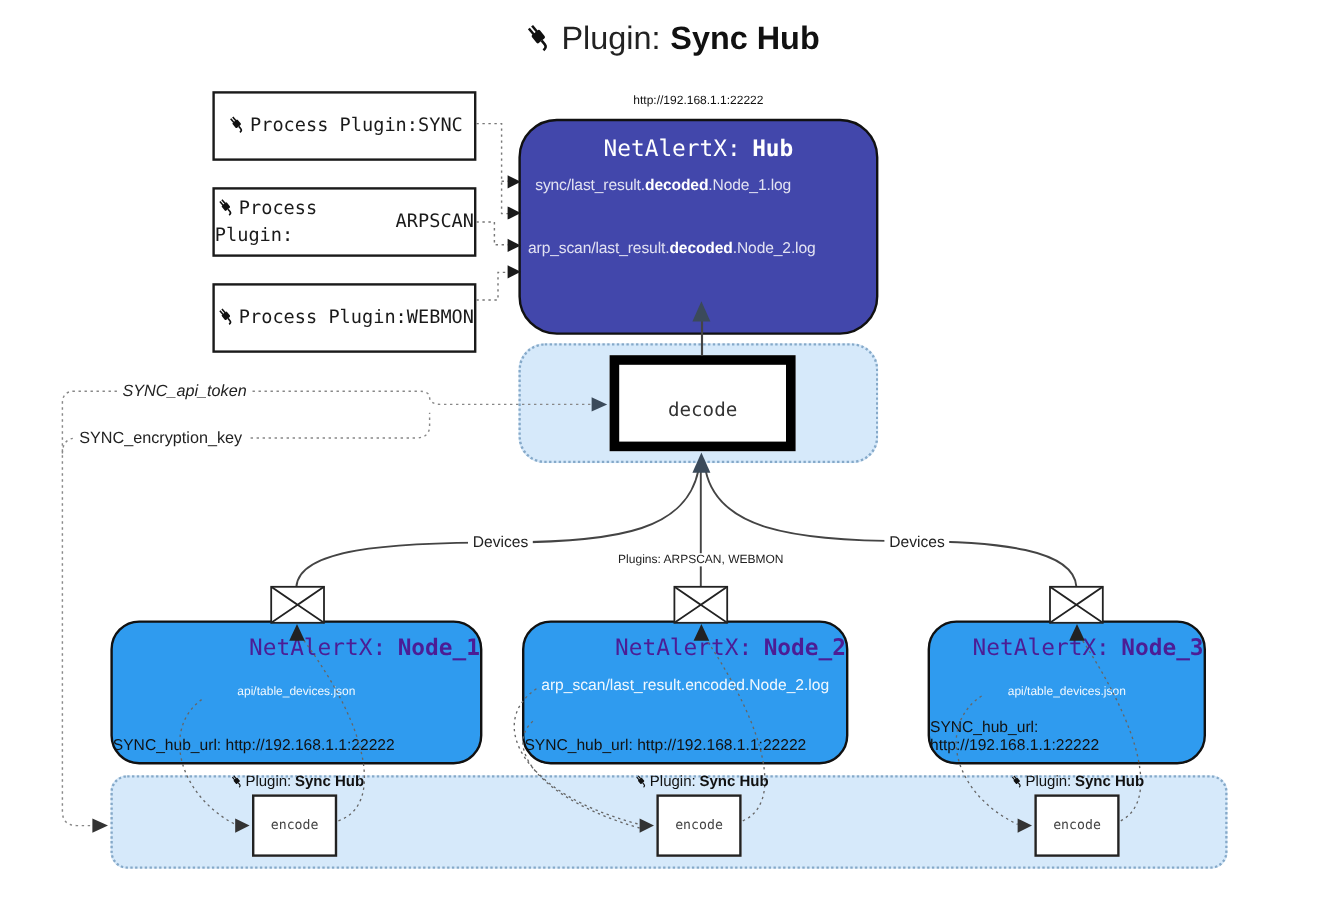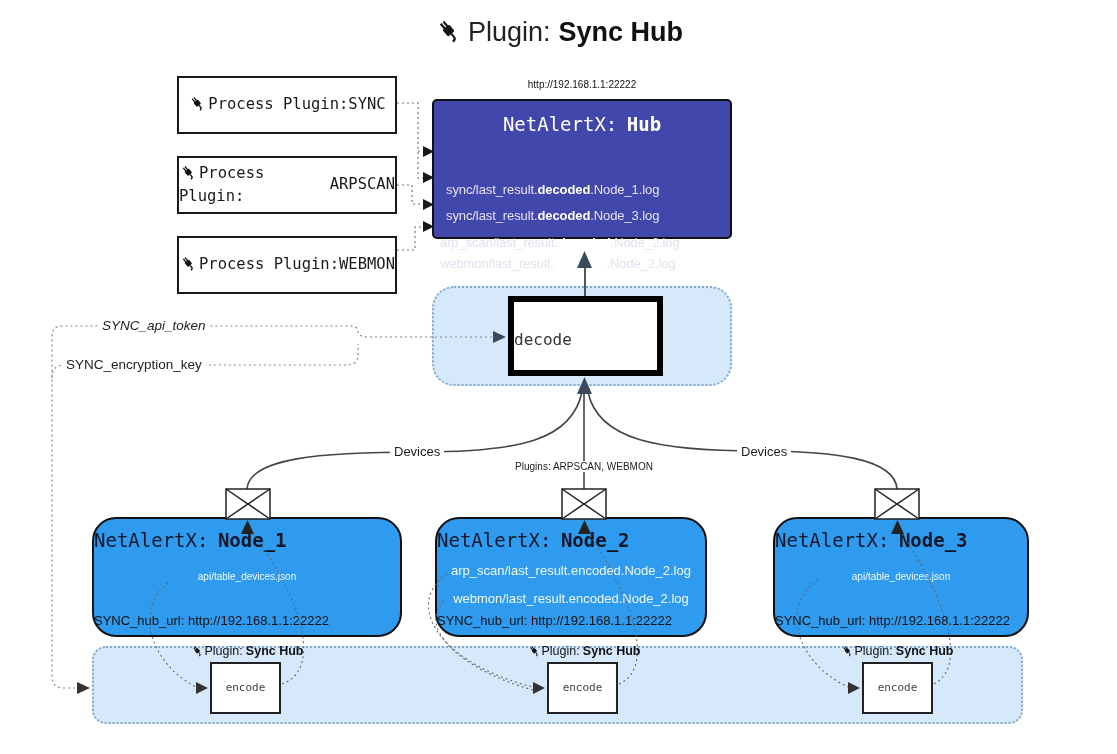"NetAlertX: Hub" .hub { border-radius: 5px -> 32px; height: 140px -> 180px }
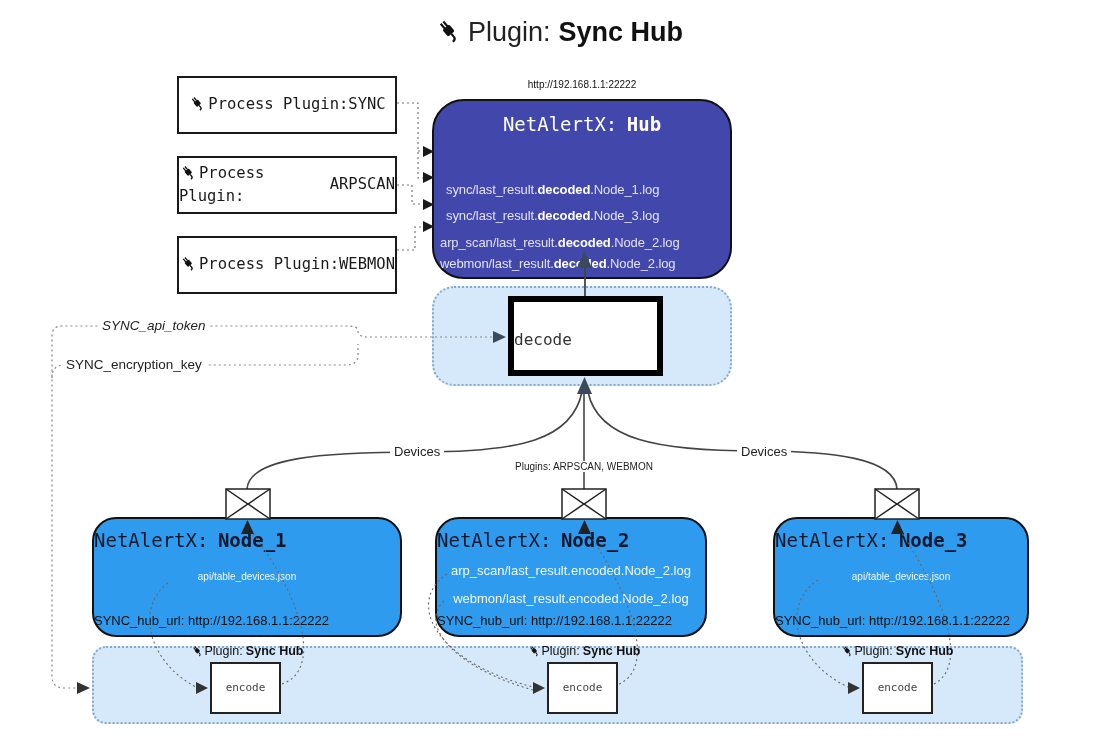"sync/last_result.decoded.Node_1.log" .hub-log { margin-top: 36px -> none }
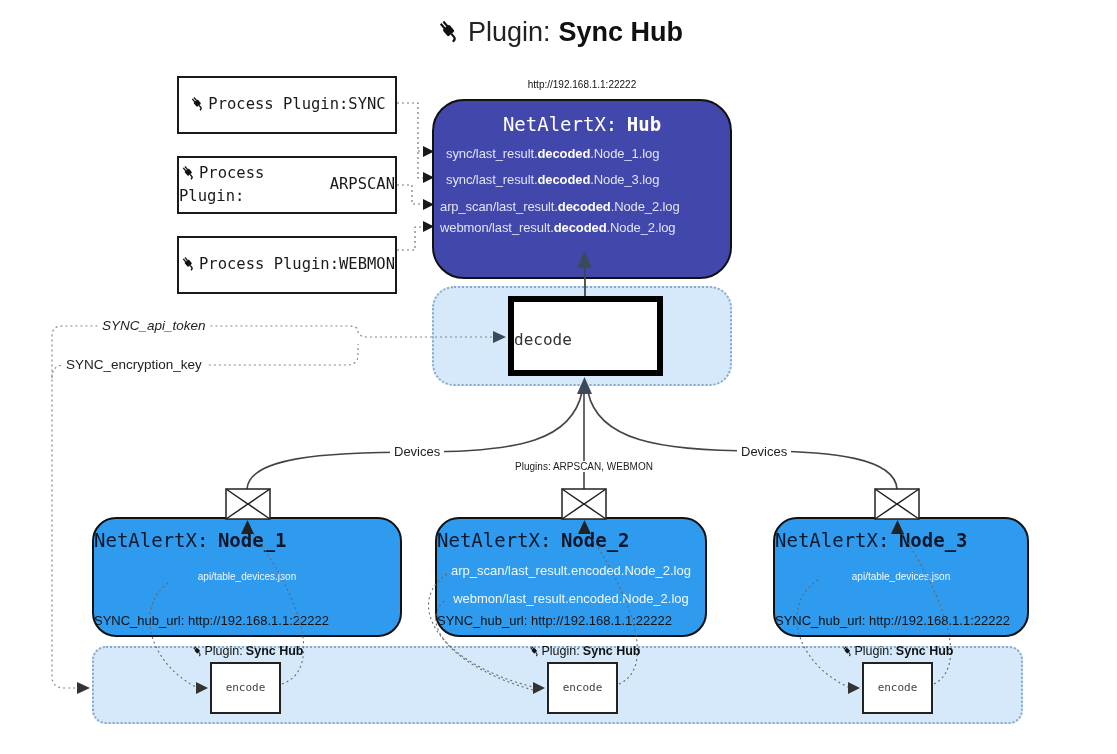"sync/last_result.decoded.Node_3.log" div.abs { html: <div><span>sync/last_result.</span><b>decoded</b><span>.Node_3.log</span></div> -> none }
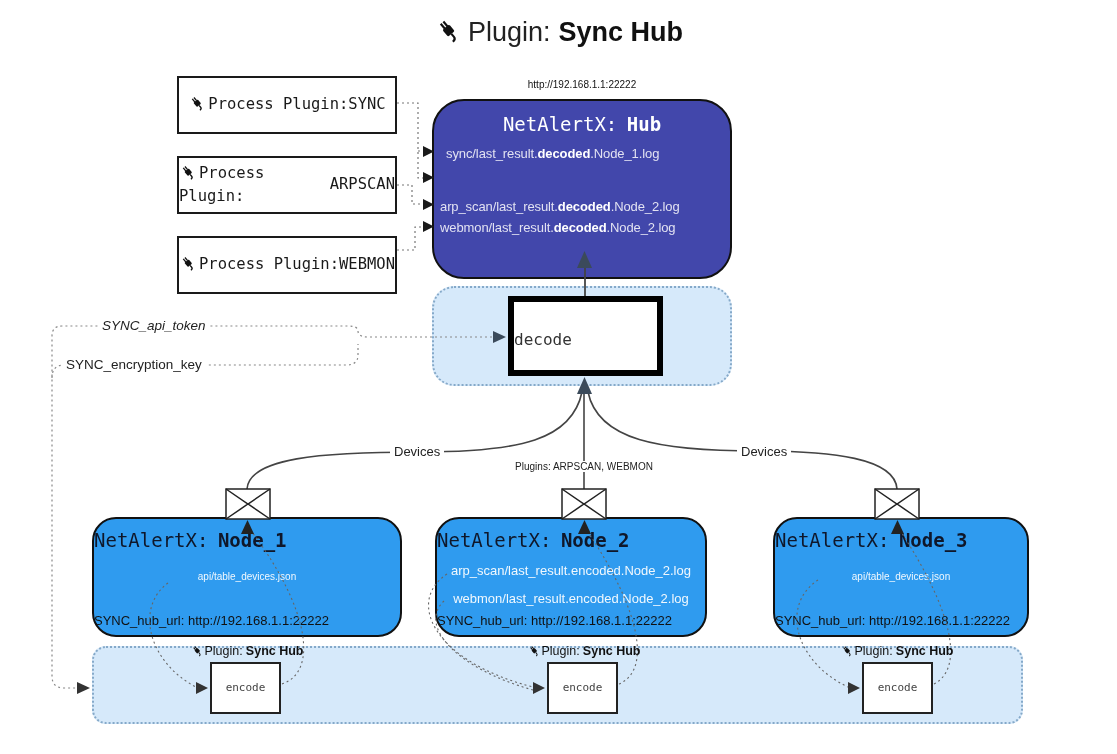"webmon/last_result.decoded.Node_2.log" div.abs { html: <div><span>webmon/last_result.</span><b>decoded</b><span>.Node_2.log</span></div> -> none }
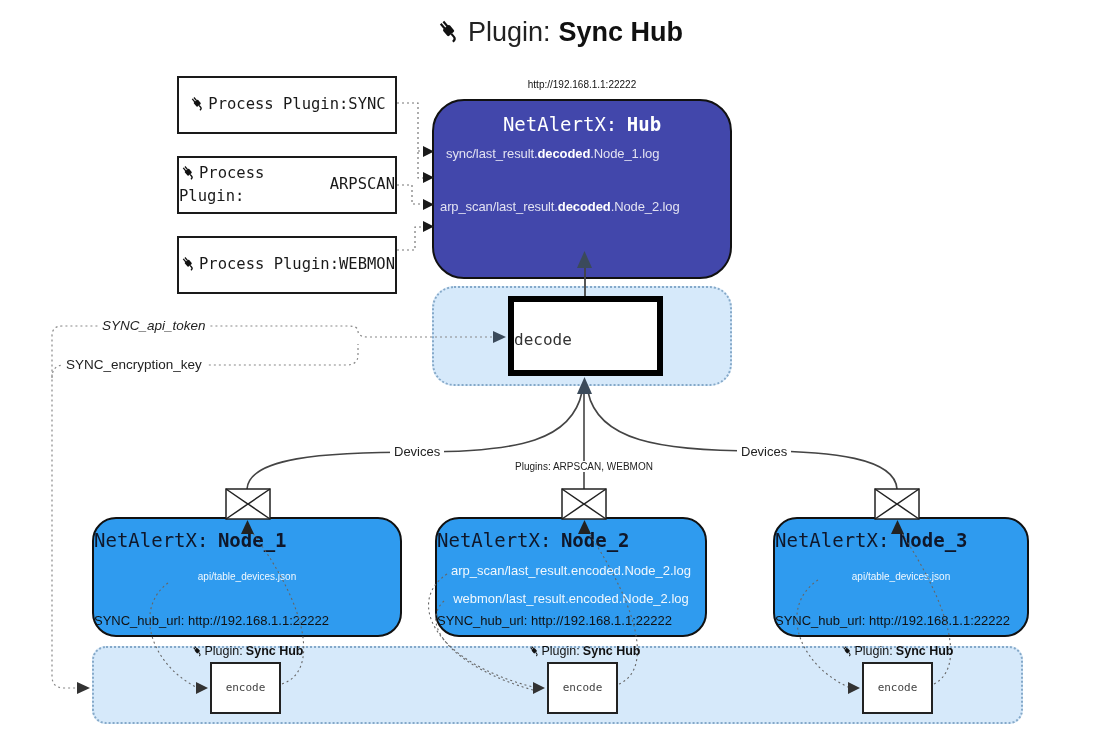"decode" .decode-box { border: 6px solid #000000 -> 8px solid #000000; text-align: none -> center }
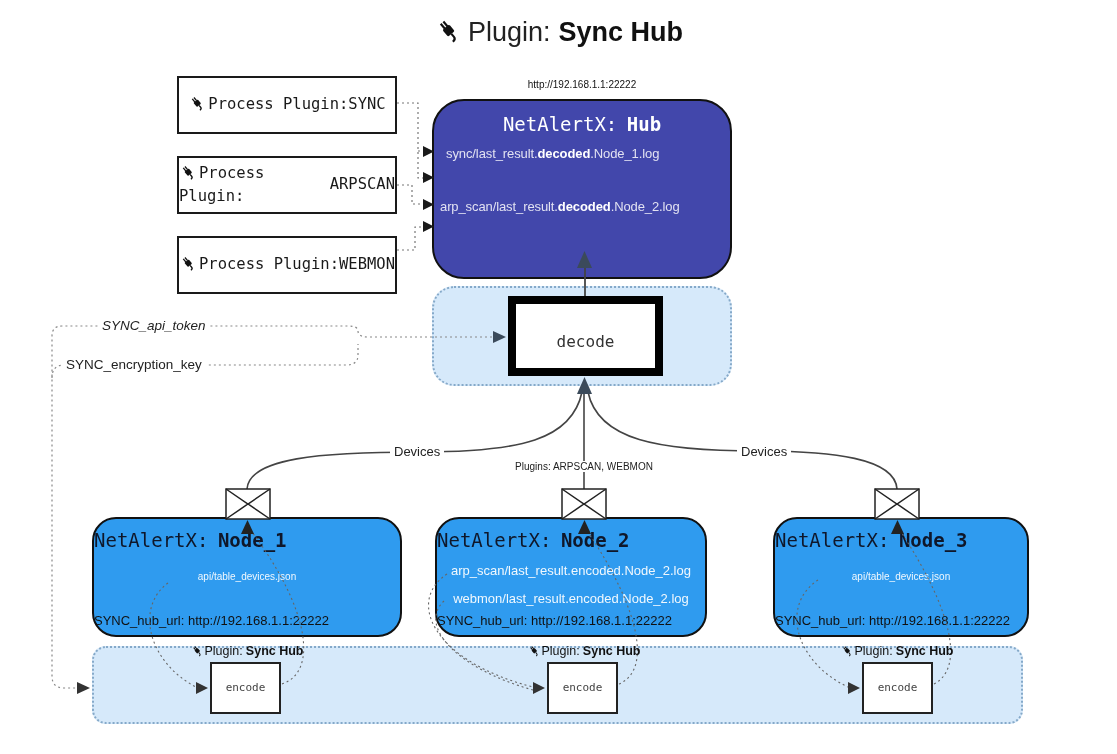"NetAlertX: Node_1" .node-title { color: #0f172a -> #4c1d95; text-align: left -> right }
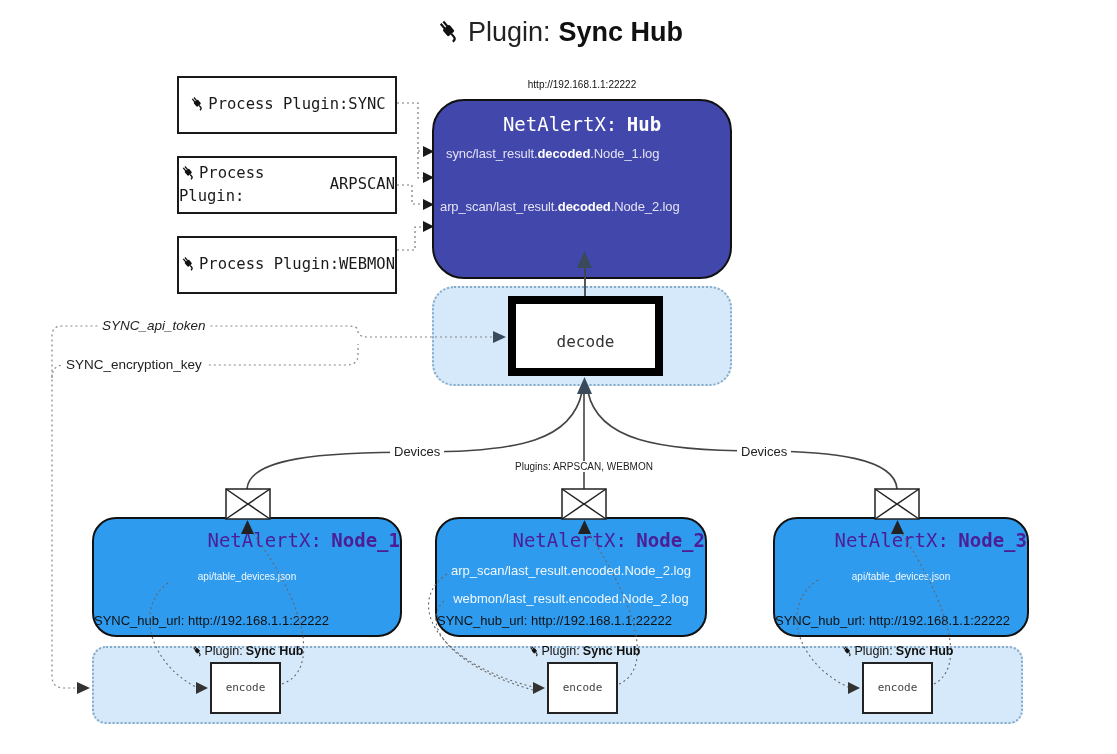"NetAlertX: Node_3" .node3 { width: 256px -> 232px }
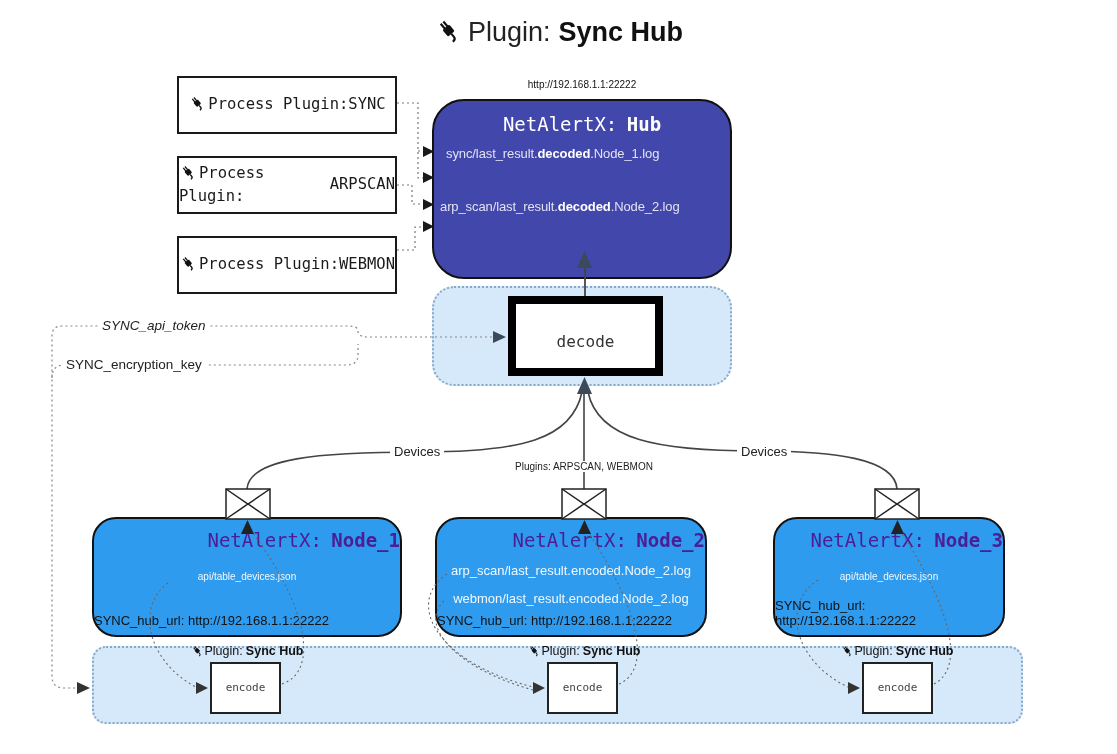"webmon/last_result.encoded.Node_2.log" div.abs { html: <div>webmon/last_result.encoded.Node_2.log</div> -> none }
